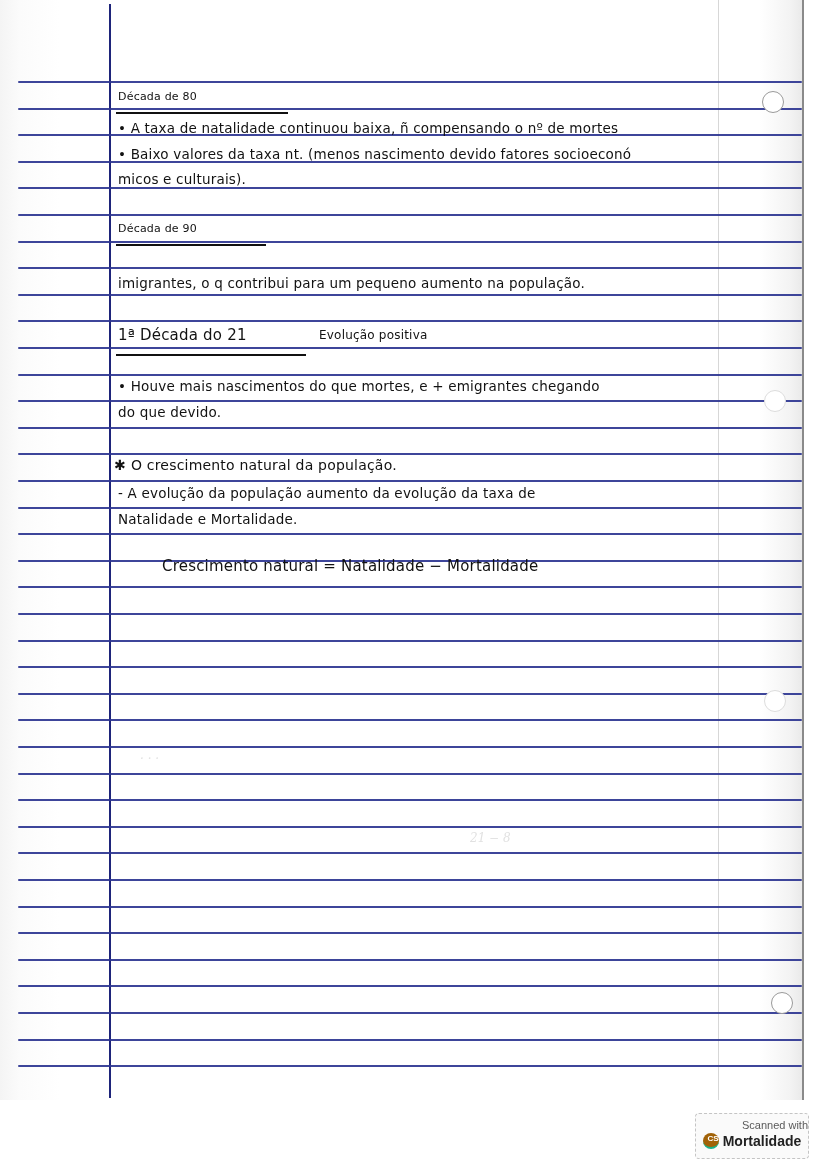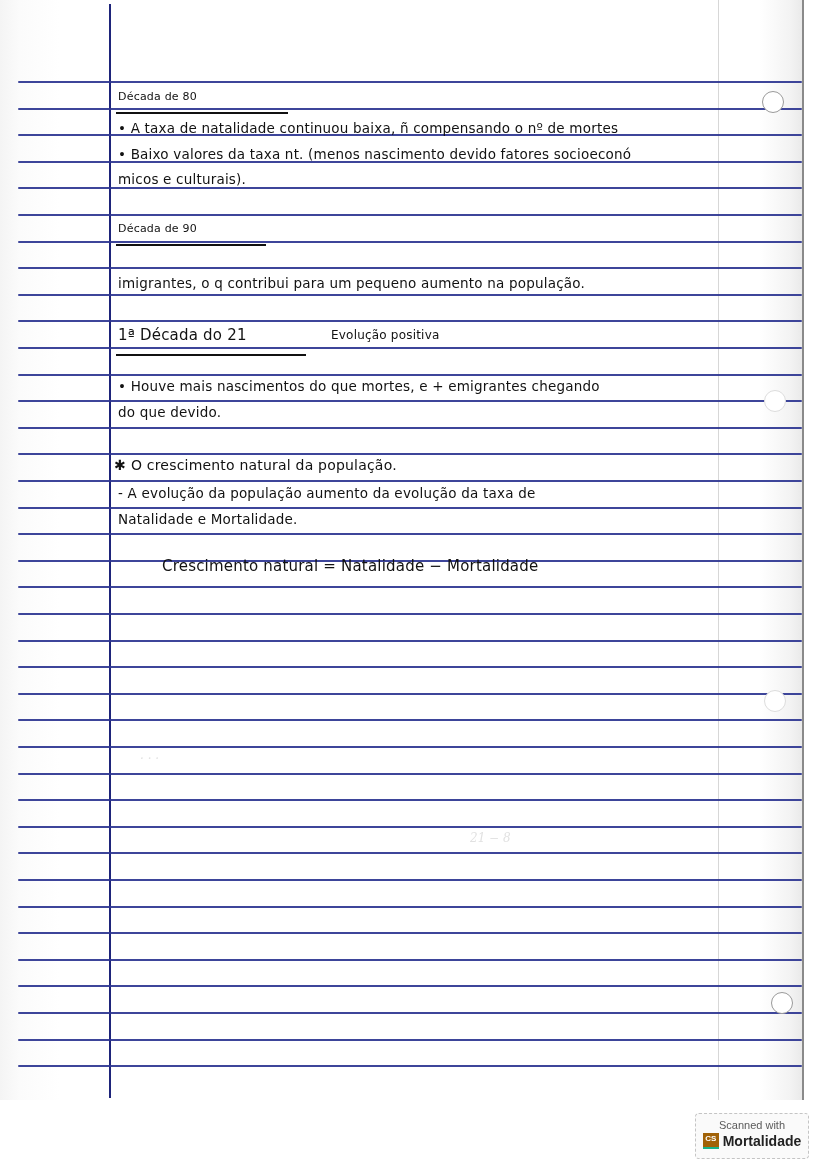"Evolução positiva" div.hw { left: 331px -> 319px }
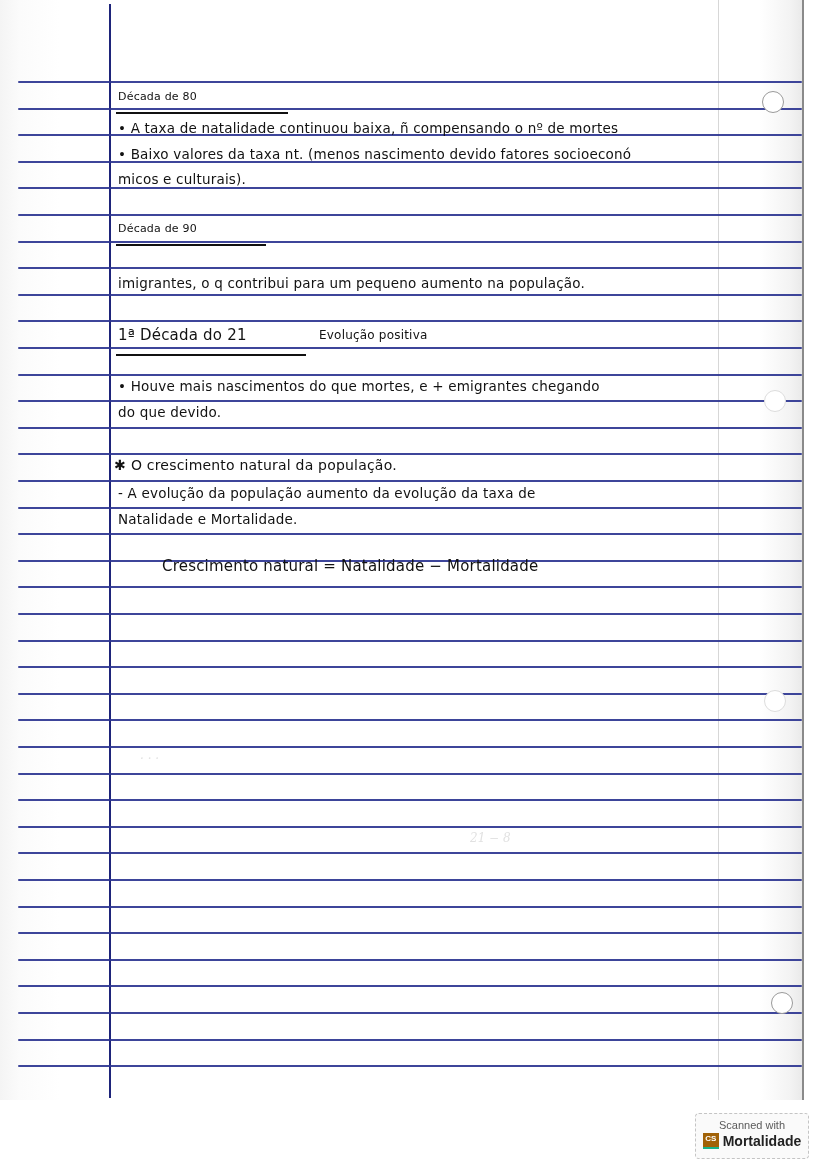"Scanned with" .badge { text-align: center -> right }
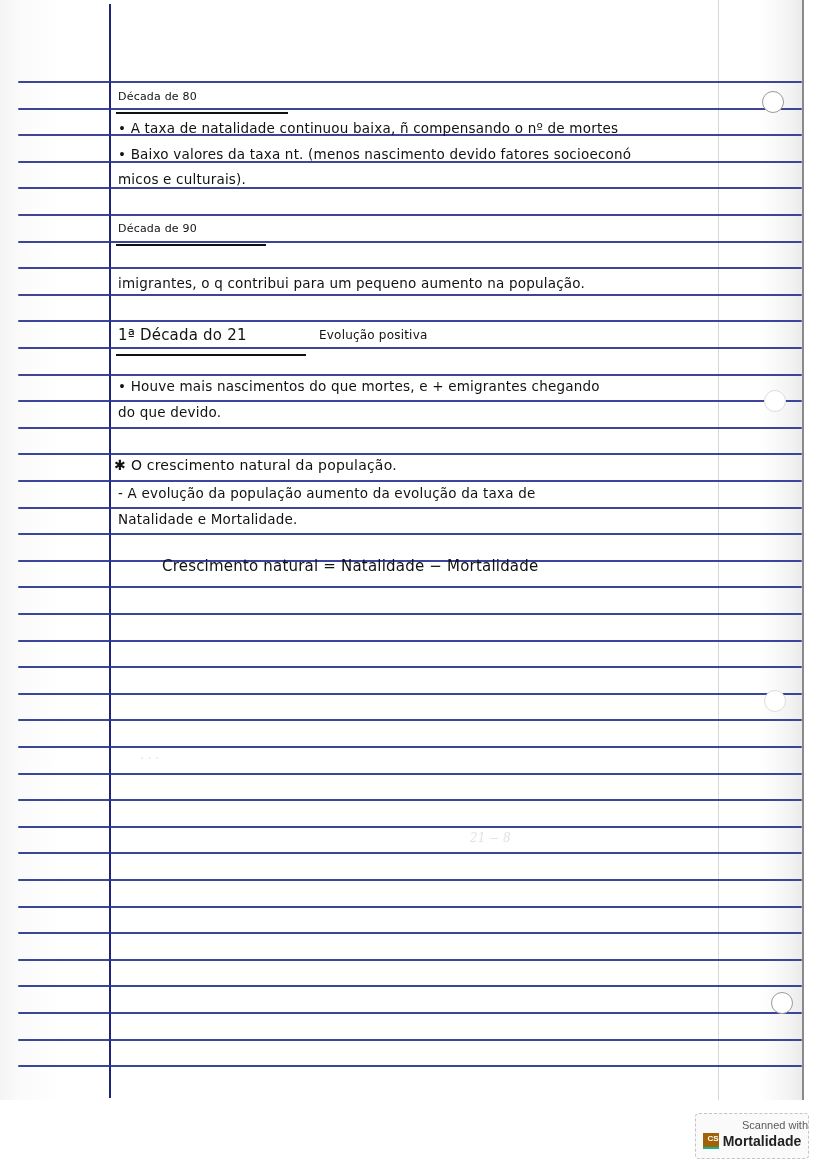"CS" .badge .cs-logo { border-radius: 0 -> 8px }
